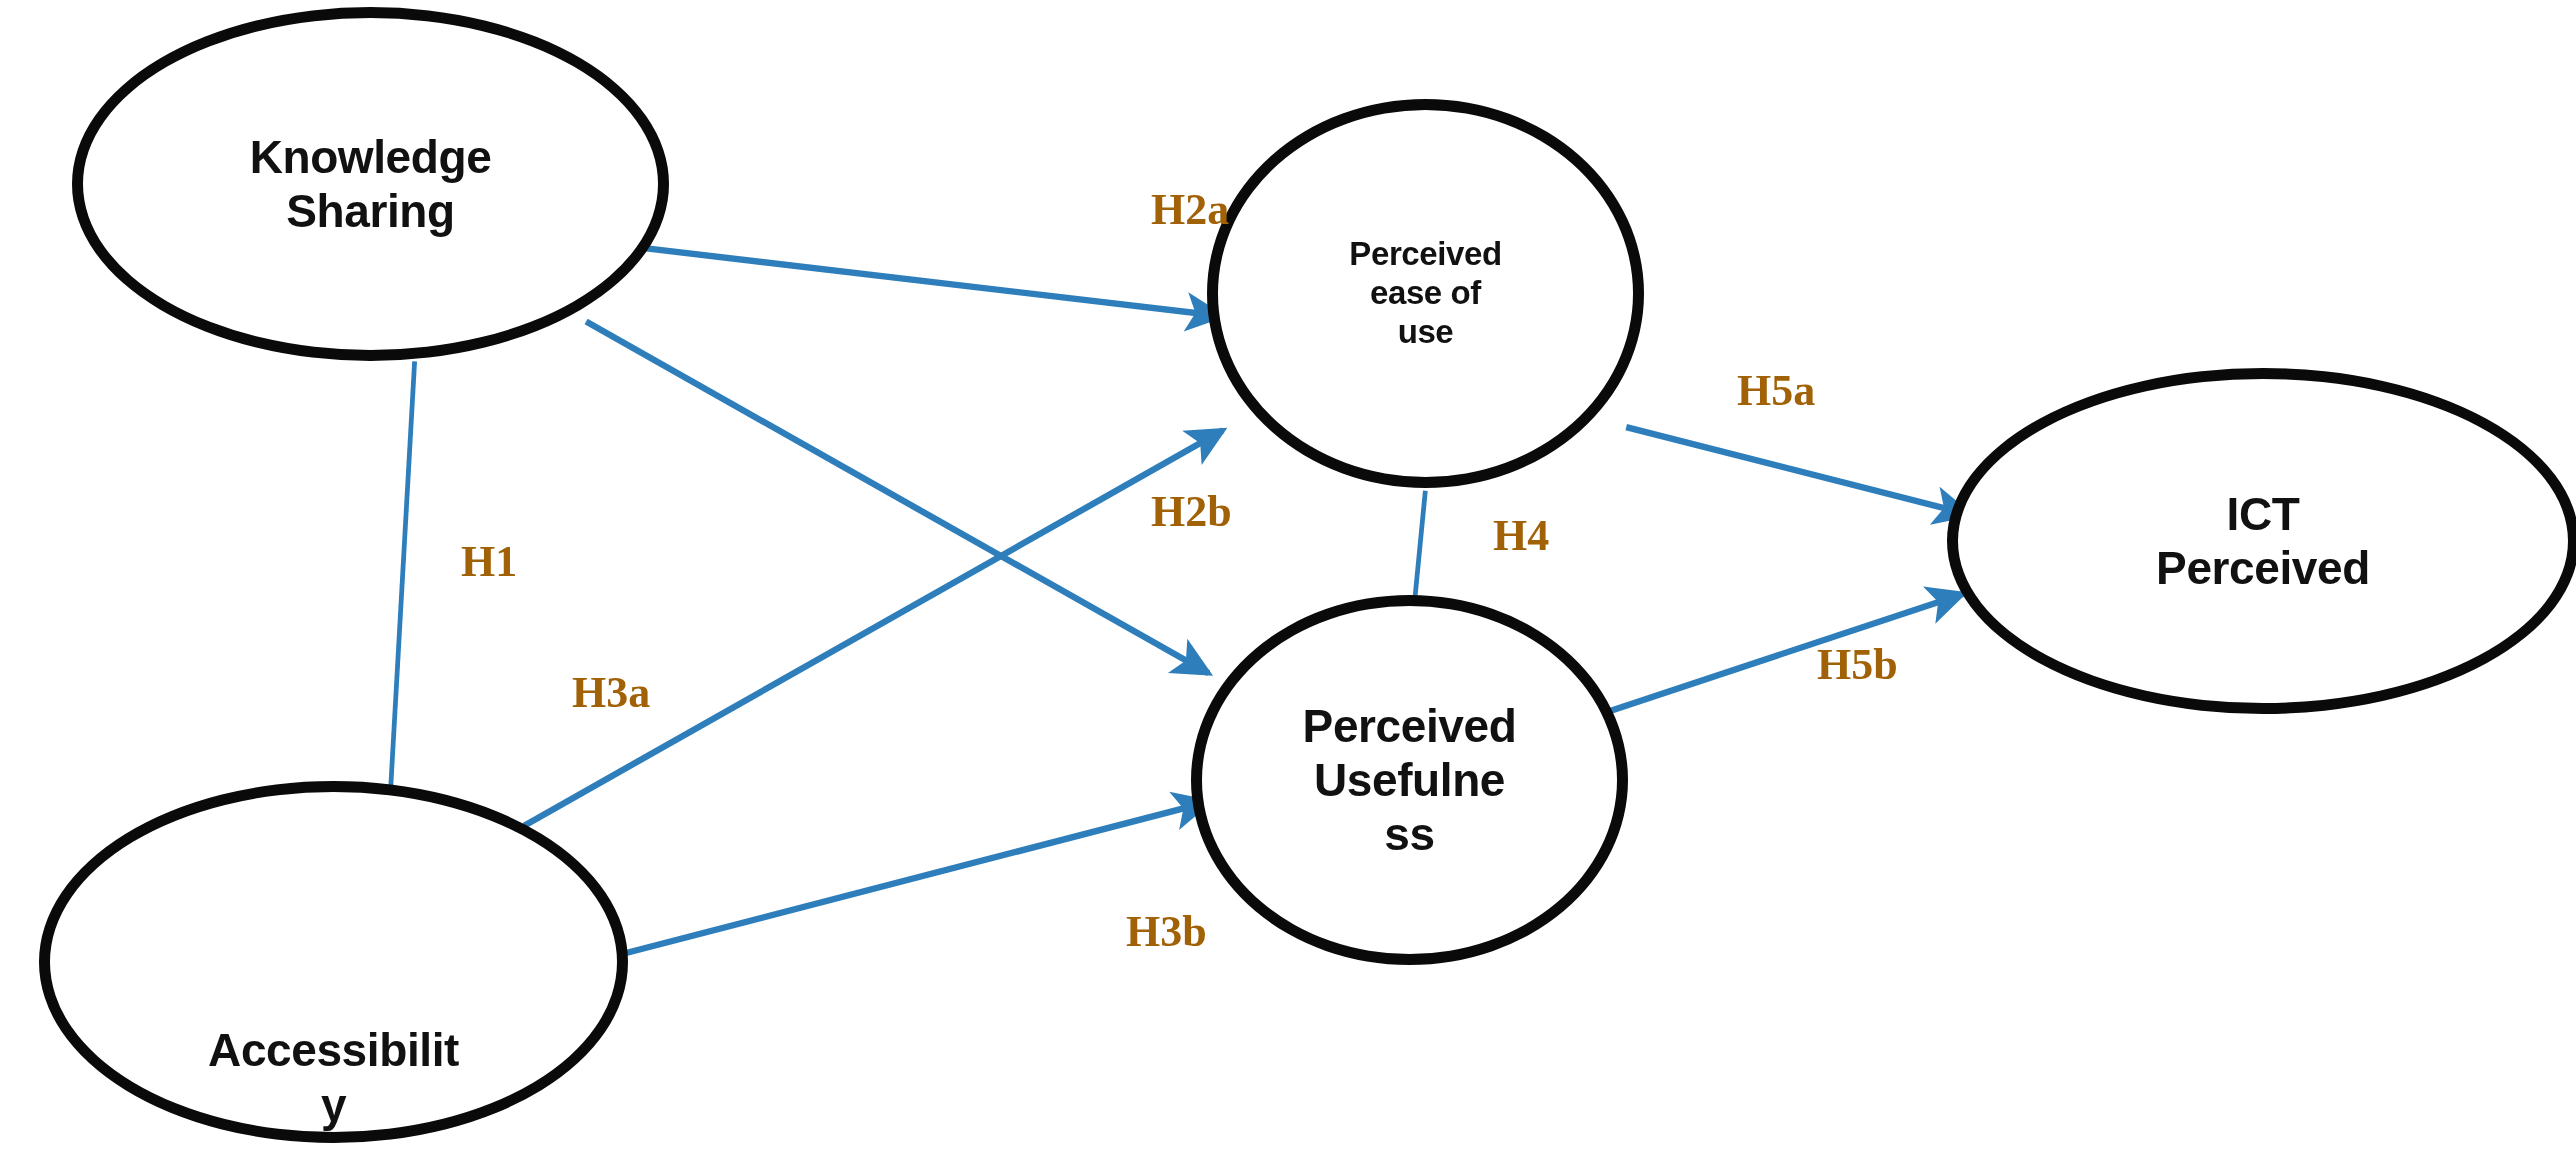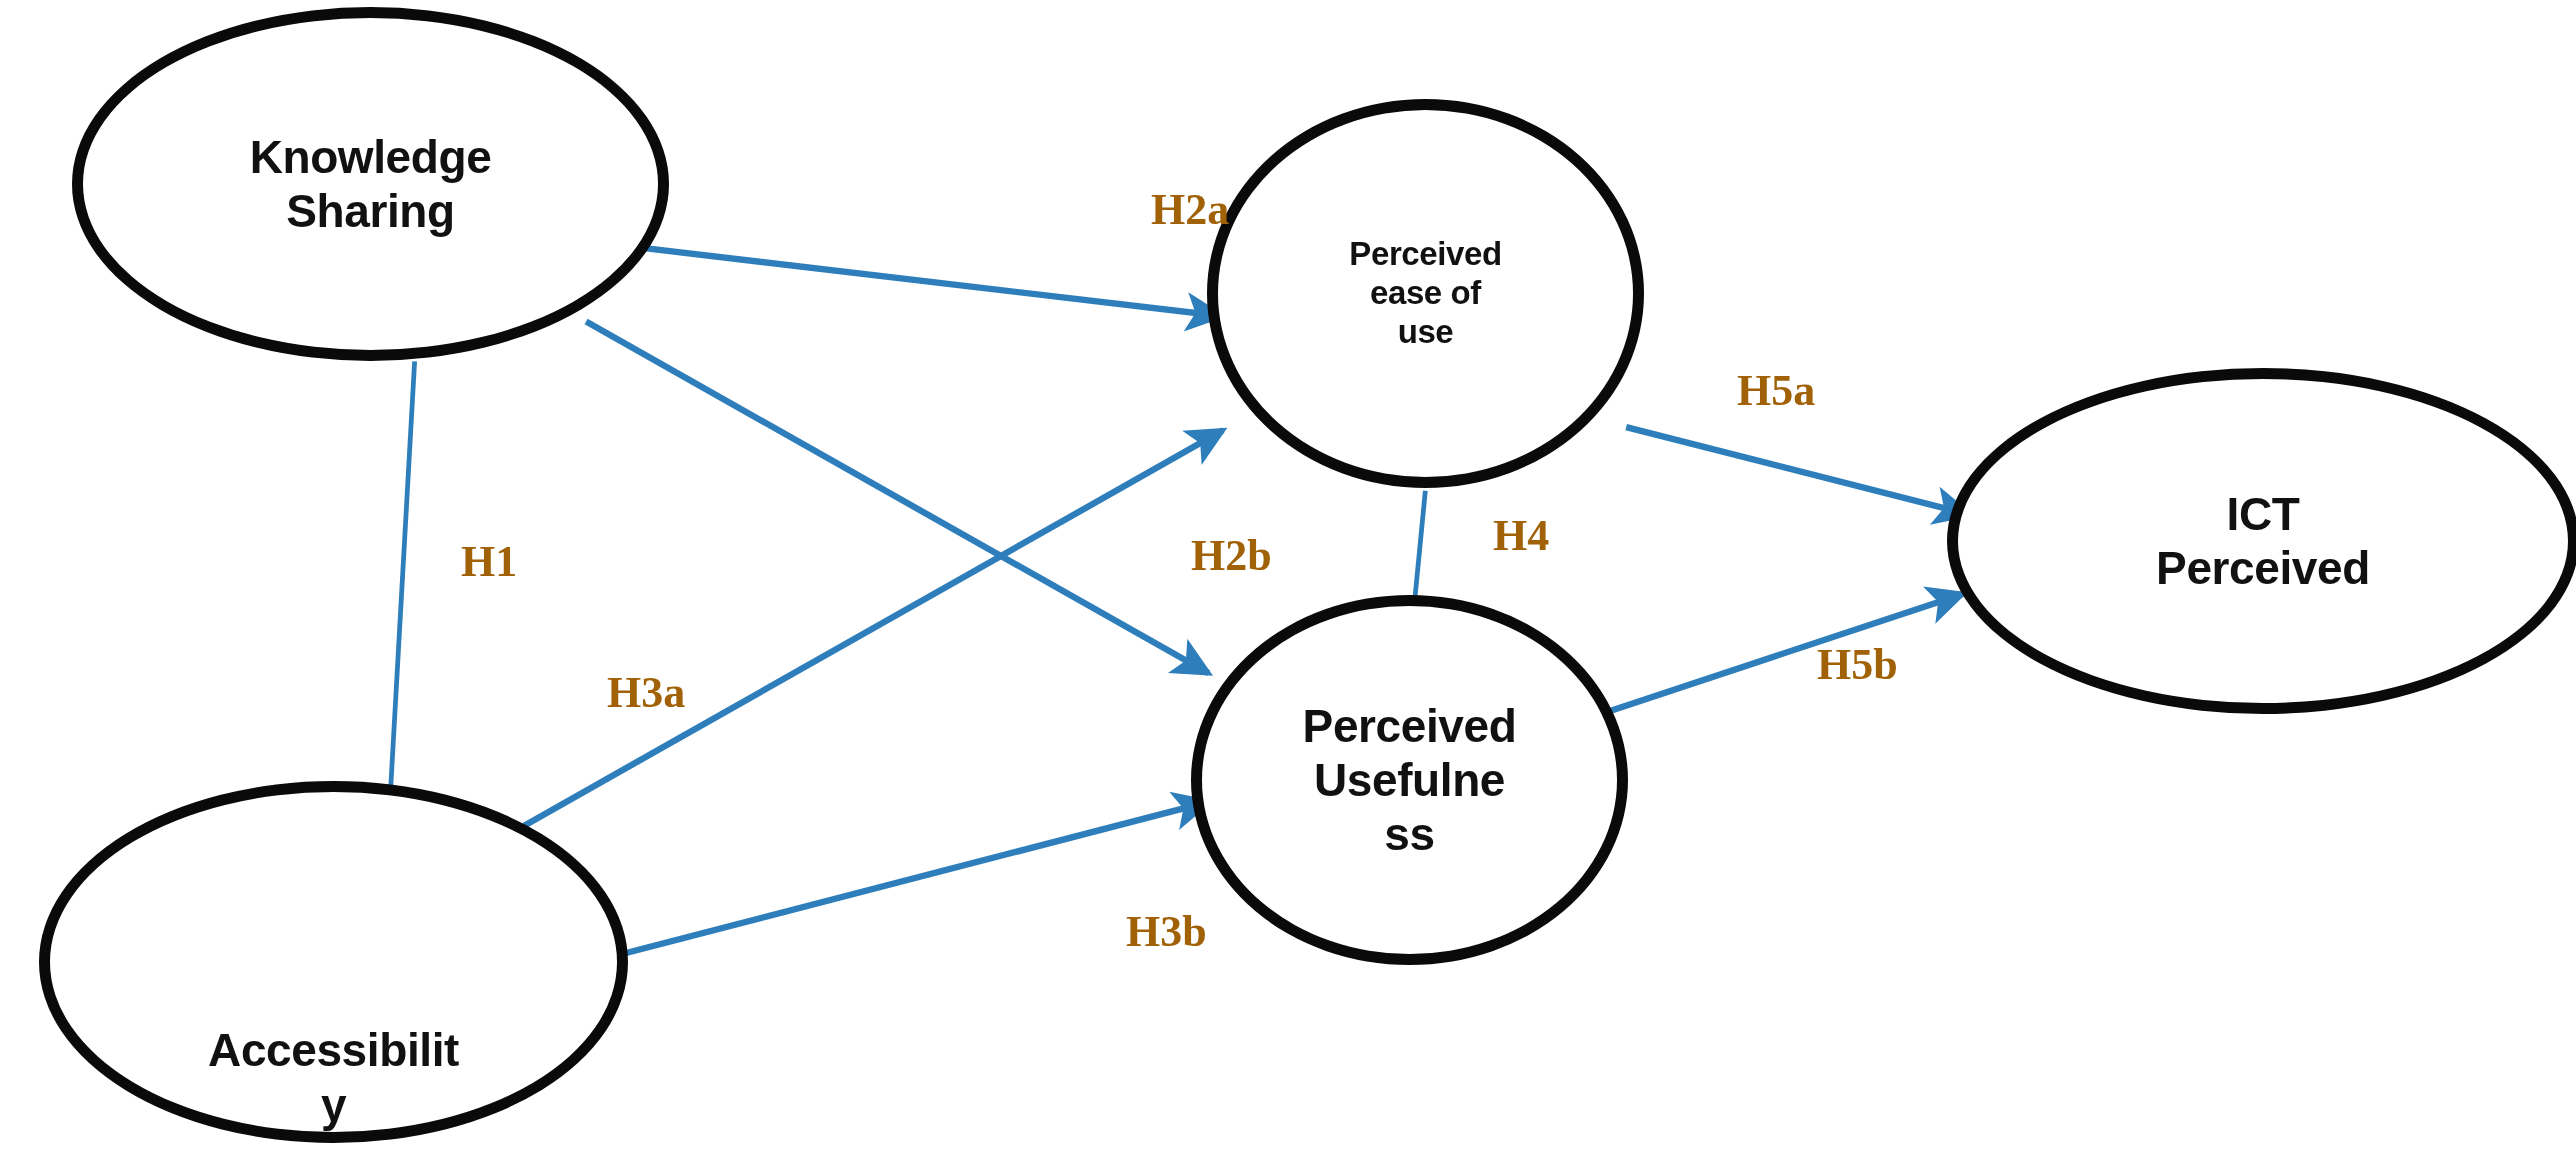"H2b" div.hyp { margin-left: 40px -> none; top: 530px -> 486px }
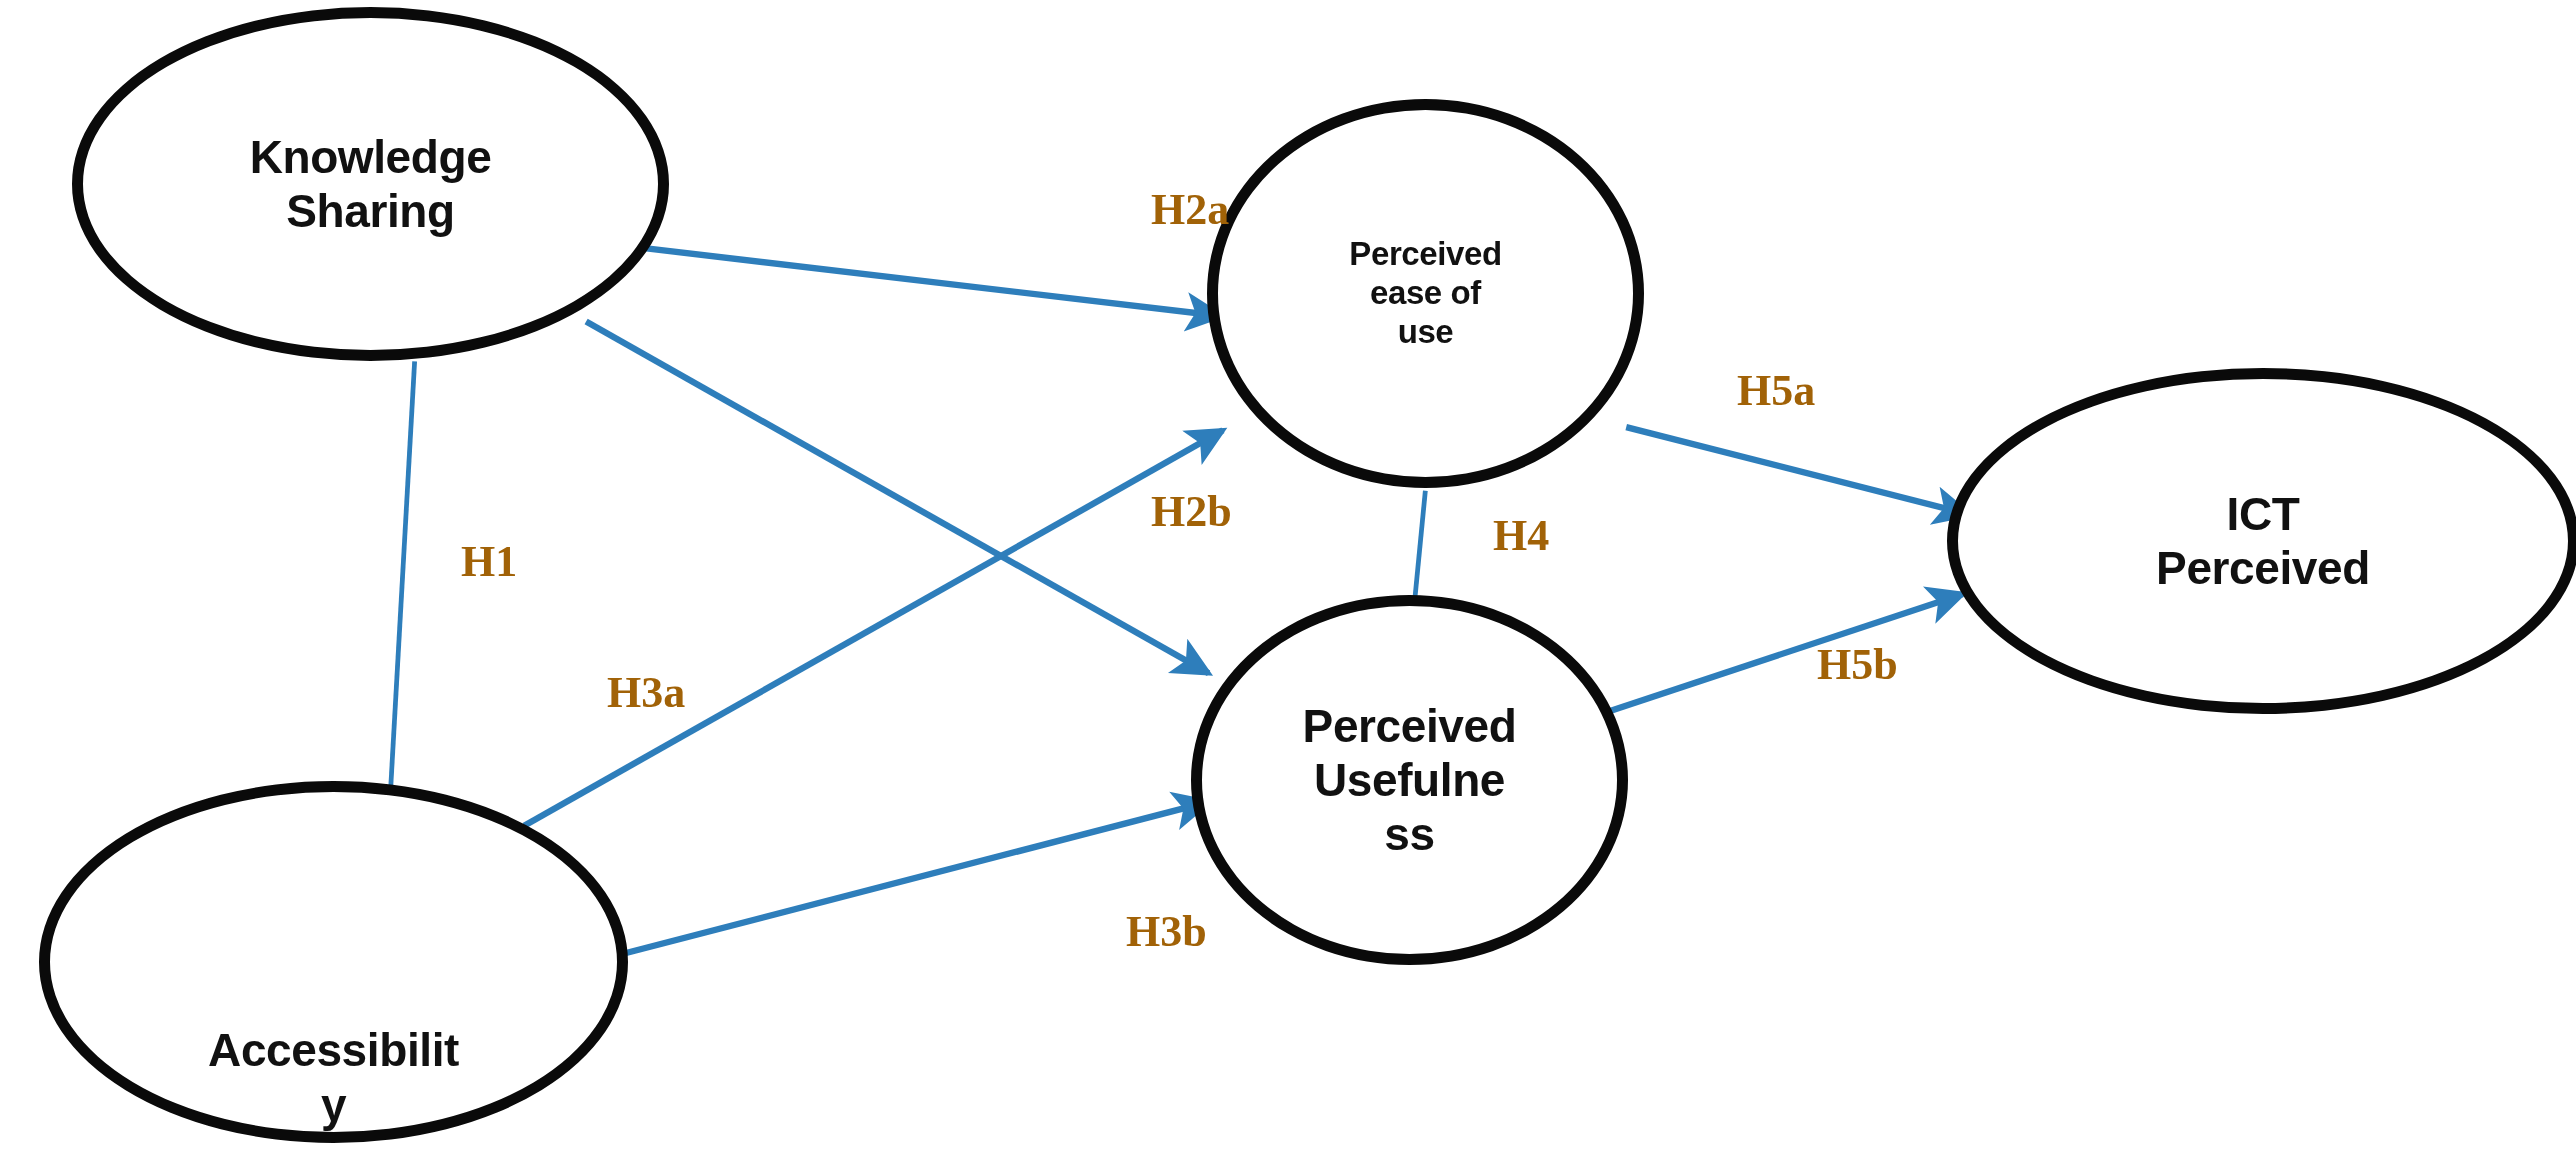"H3a" div.hyp { margin-left: 35px -> none }
